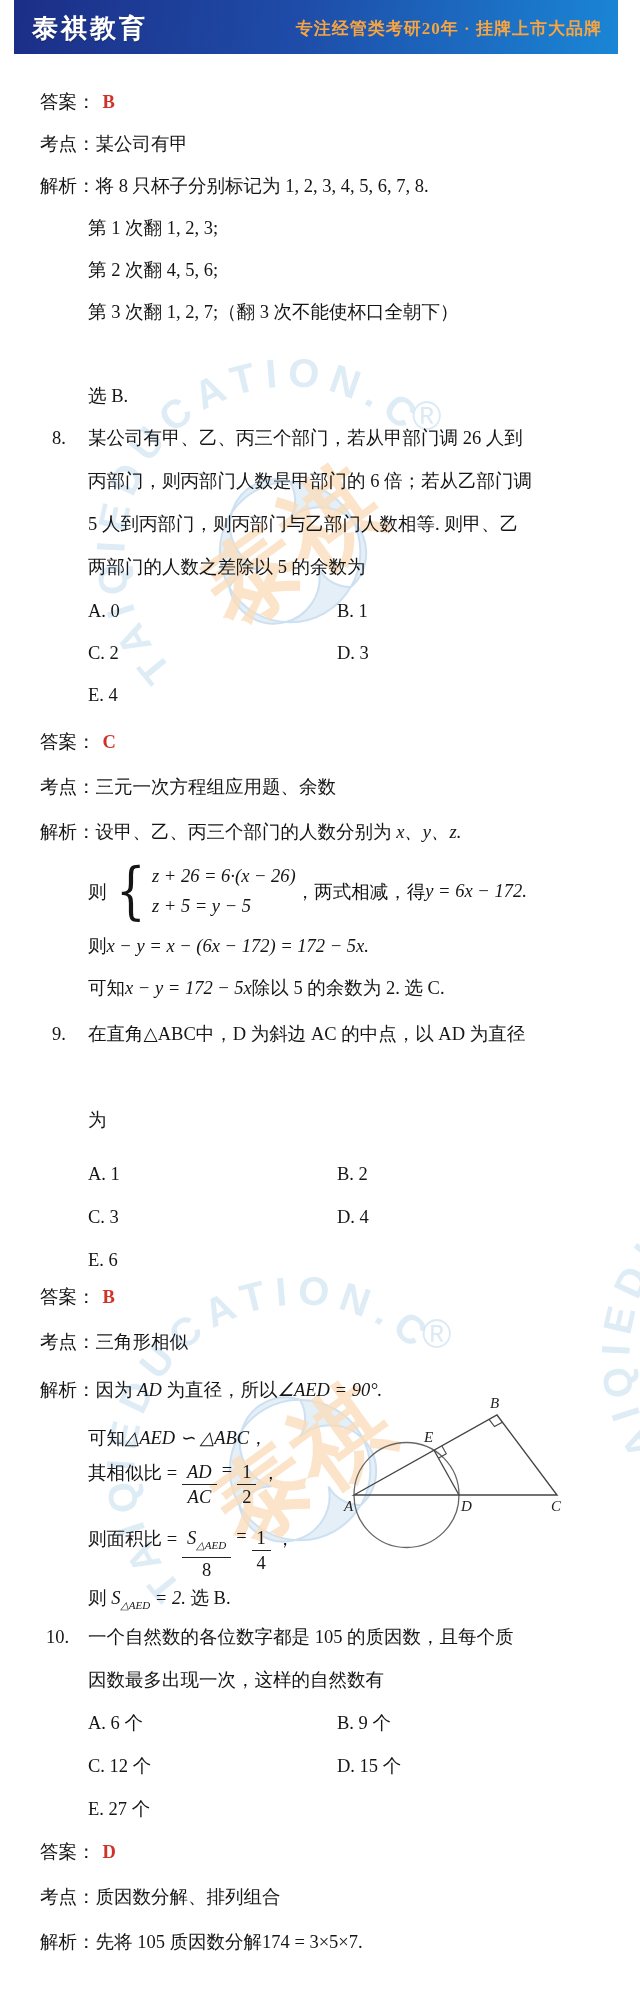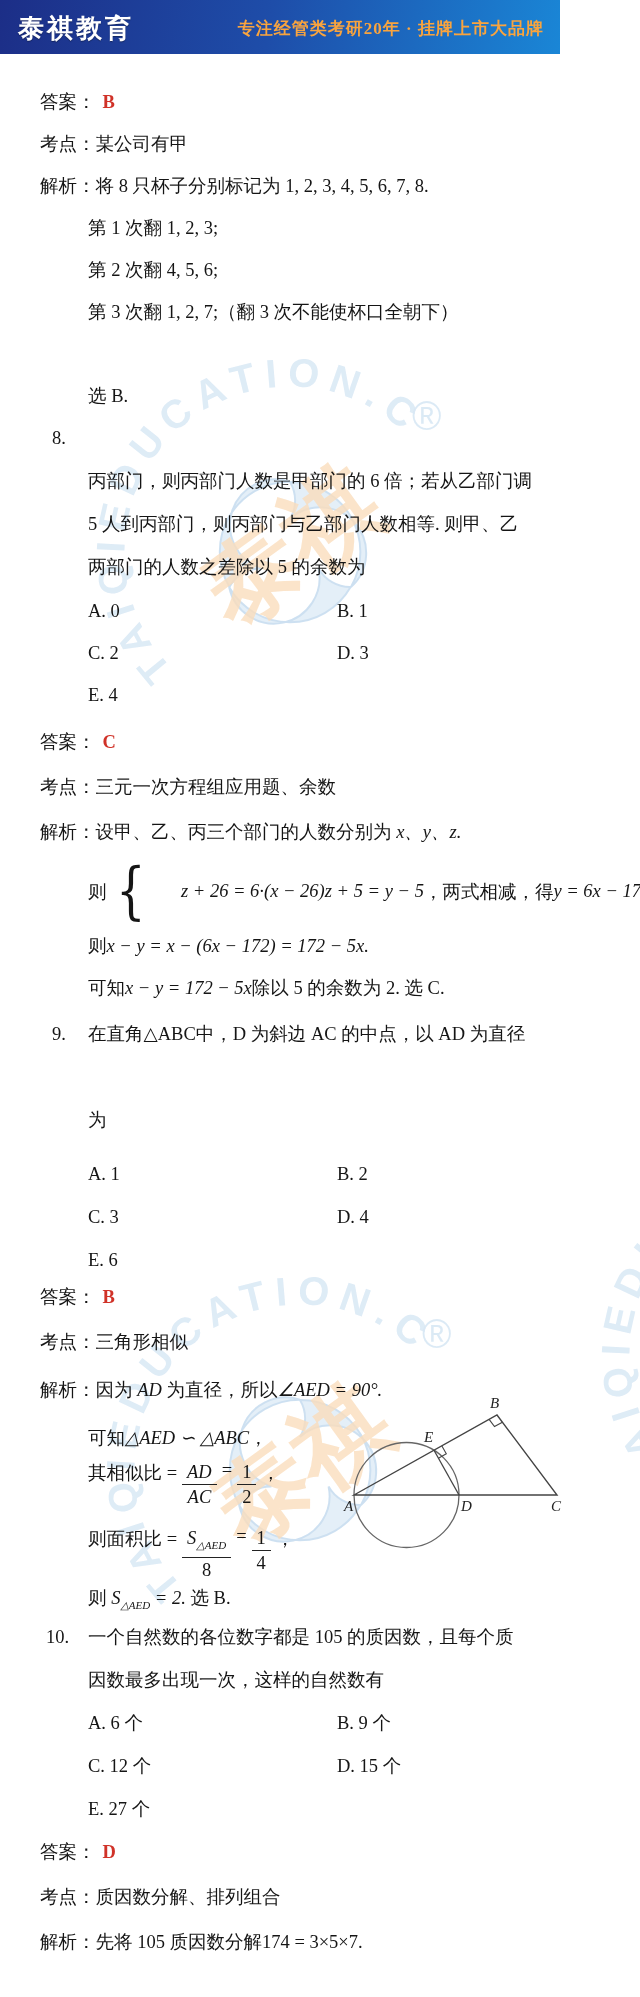"泰祺教育" .header { left: 0 -> 14px; width: 560px -> 604px }
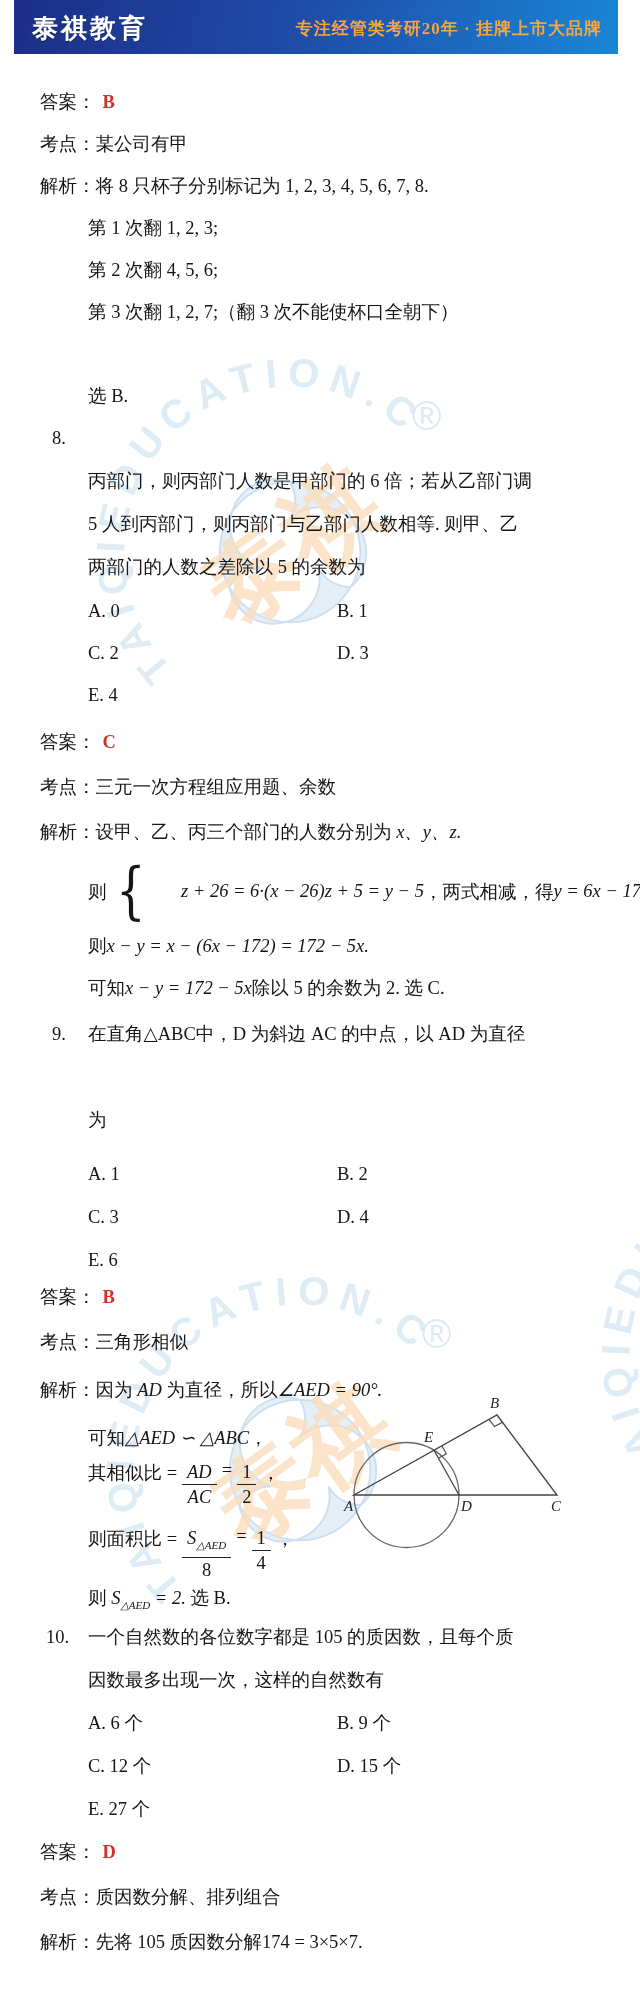"某公司有甲、乙、丙三个部门，若从甲部门调 26 人到" span { html: none -> <span>某公司有甲、乙、丙三个部门，若从甲部门调 26 人到</span> }
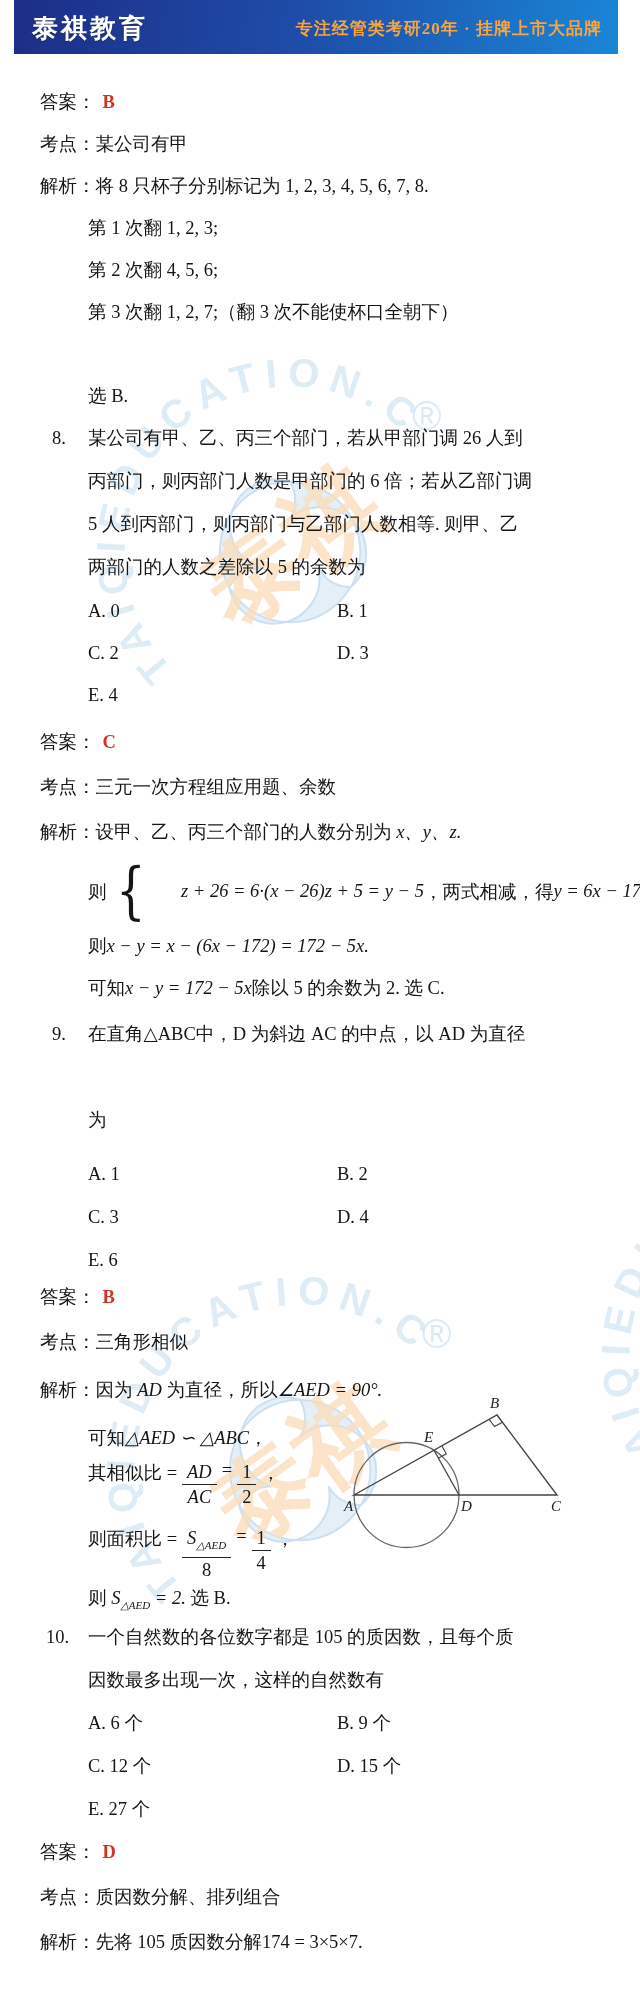"z + 26 = 6·(x" .eqstack { flex-direction: row -> column; margin-left: 29px -> none }
